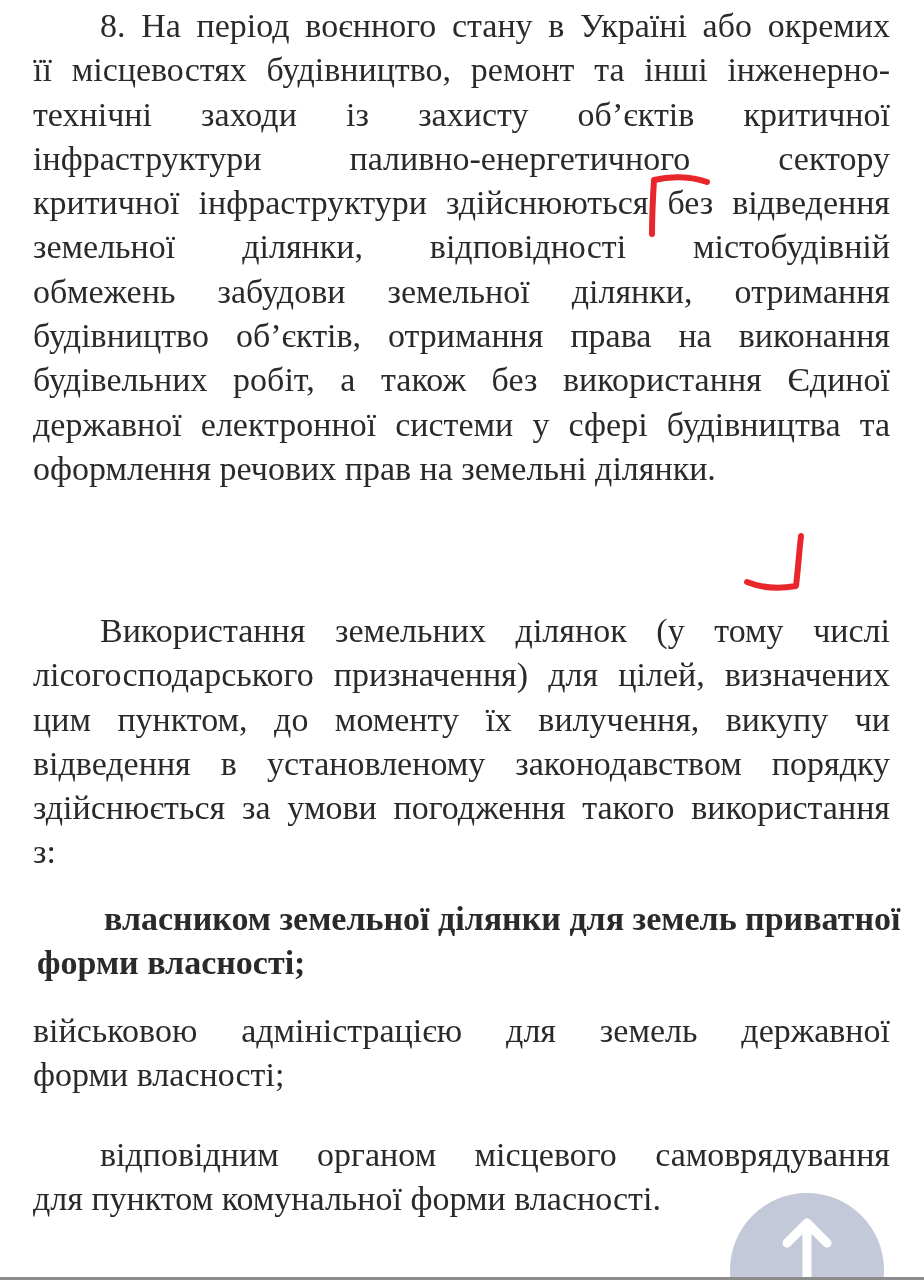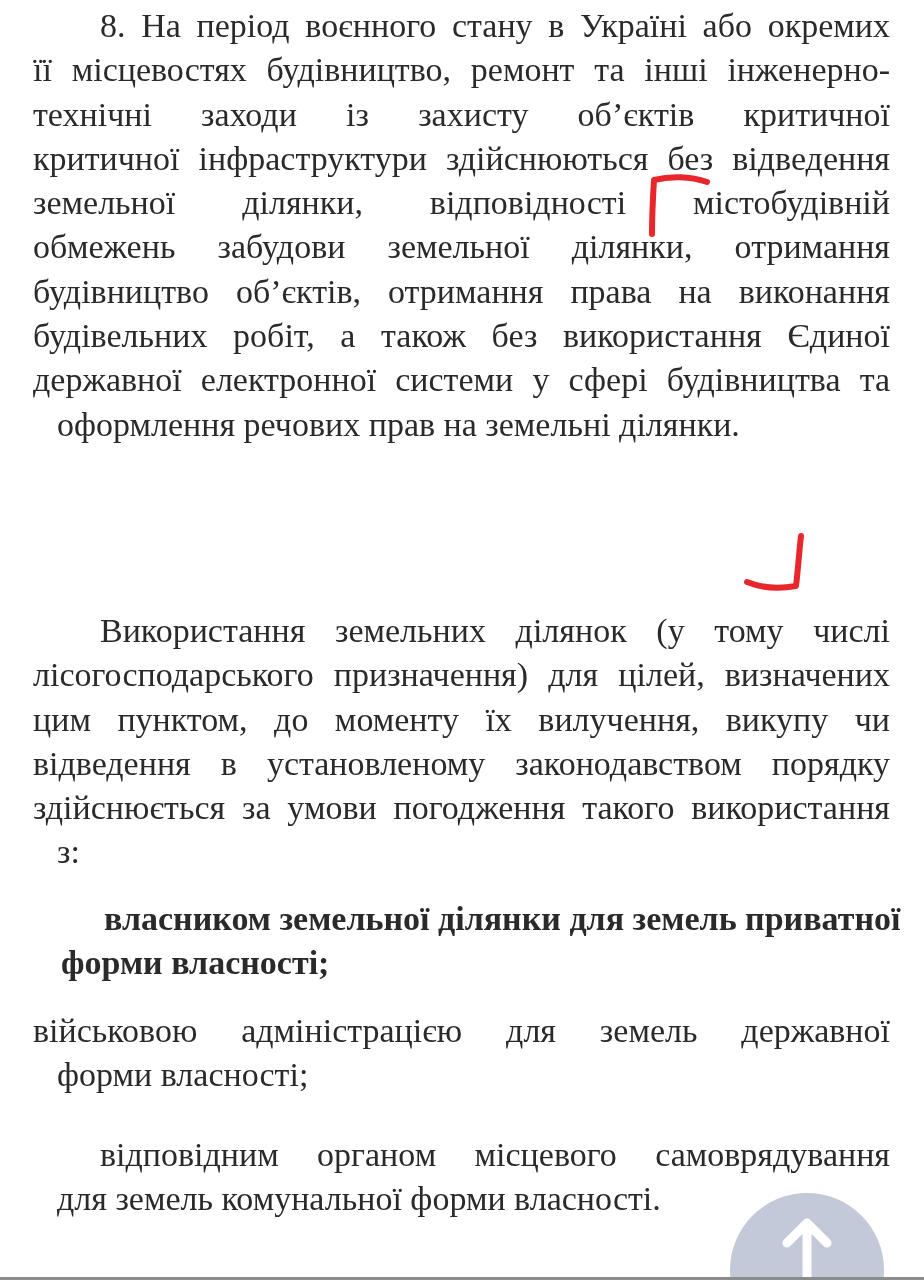"інфраструктури паливно-енергетичного" span.line { html: none -> <span>інфраструктури паливно-енергетичного сектору</span> }
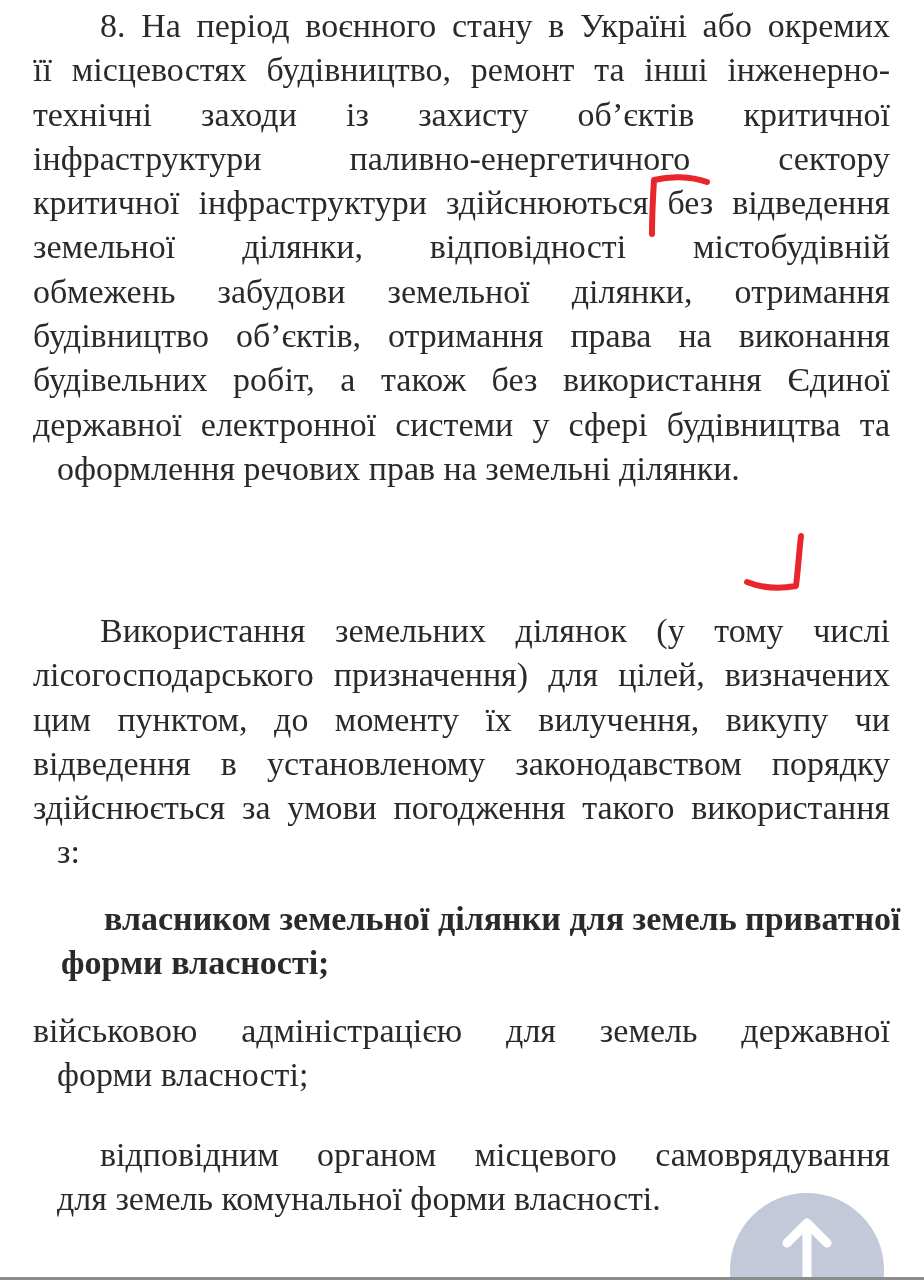"оформлення речових прав на земельні" .line.last { margin-left: 24px -> none }
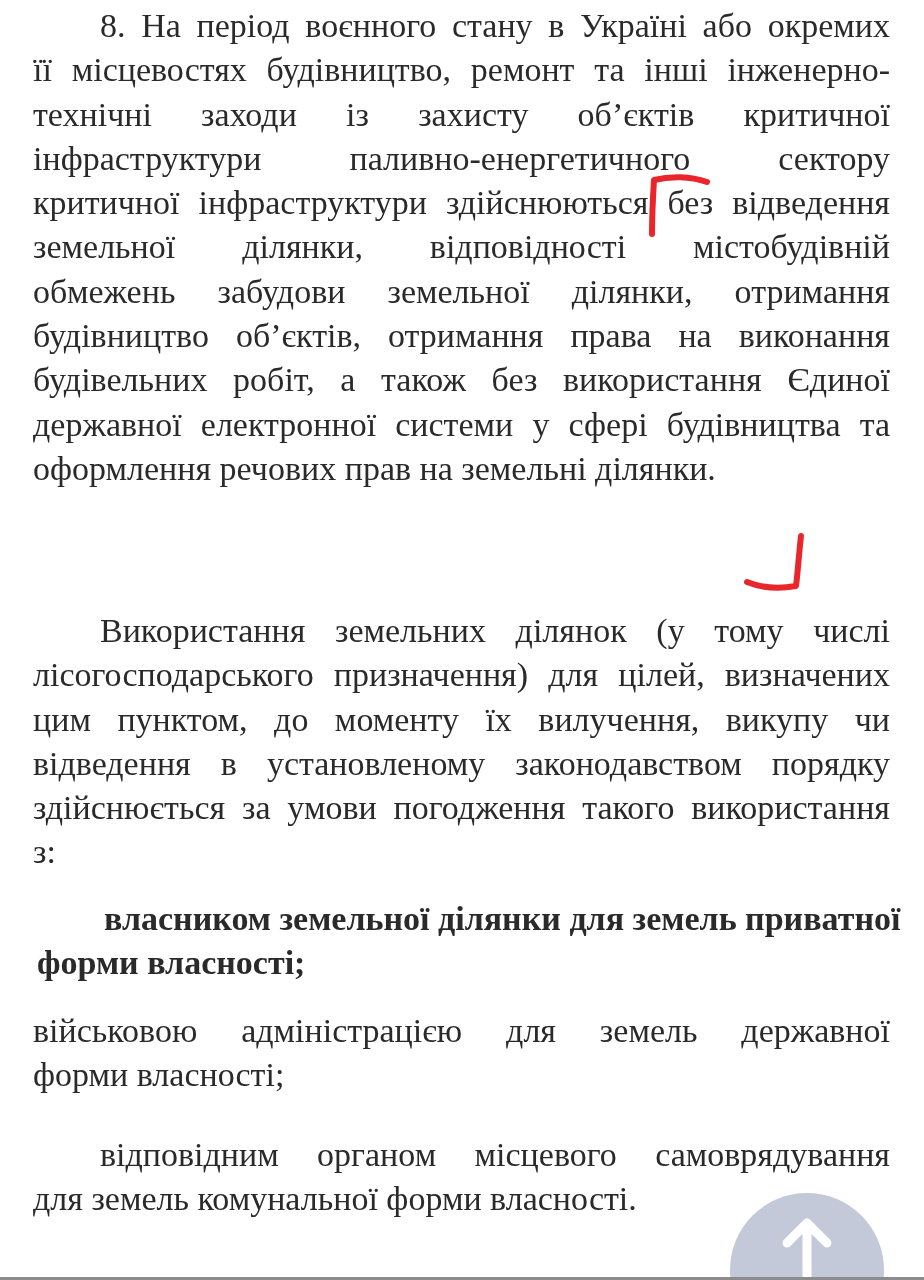"для земель комунальної форми власності." span.line { text: земель -> пунктом }
